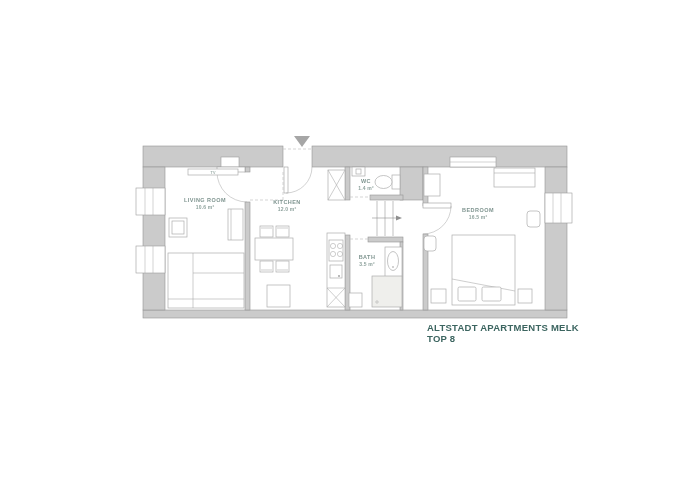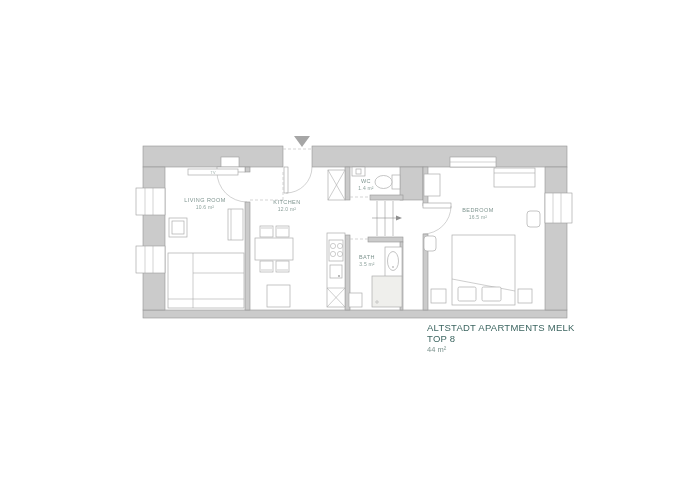"ALTSTADT APARTMENTS MELK" .stage { font-weight: none -> bold }
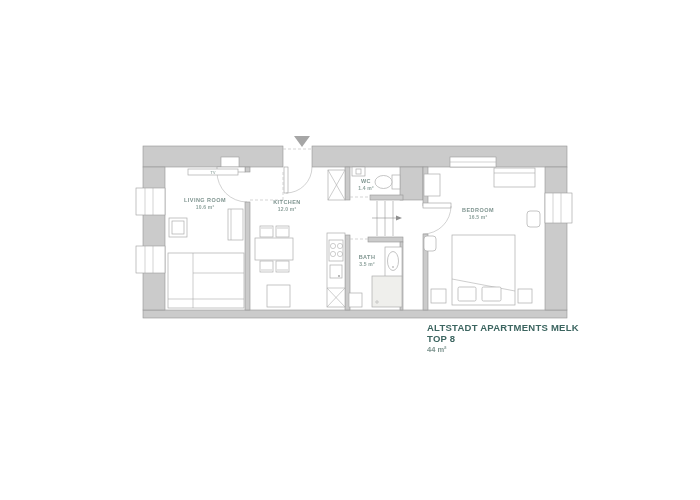"44 m²" div.title-area { html: <div>44 m²</div> -> none }
